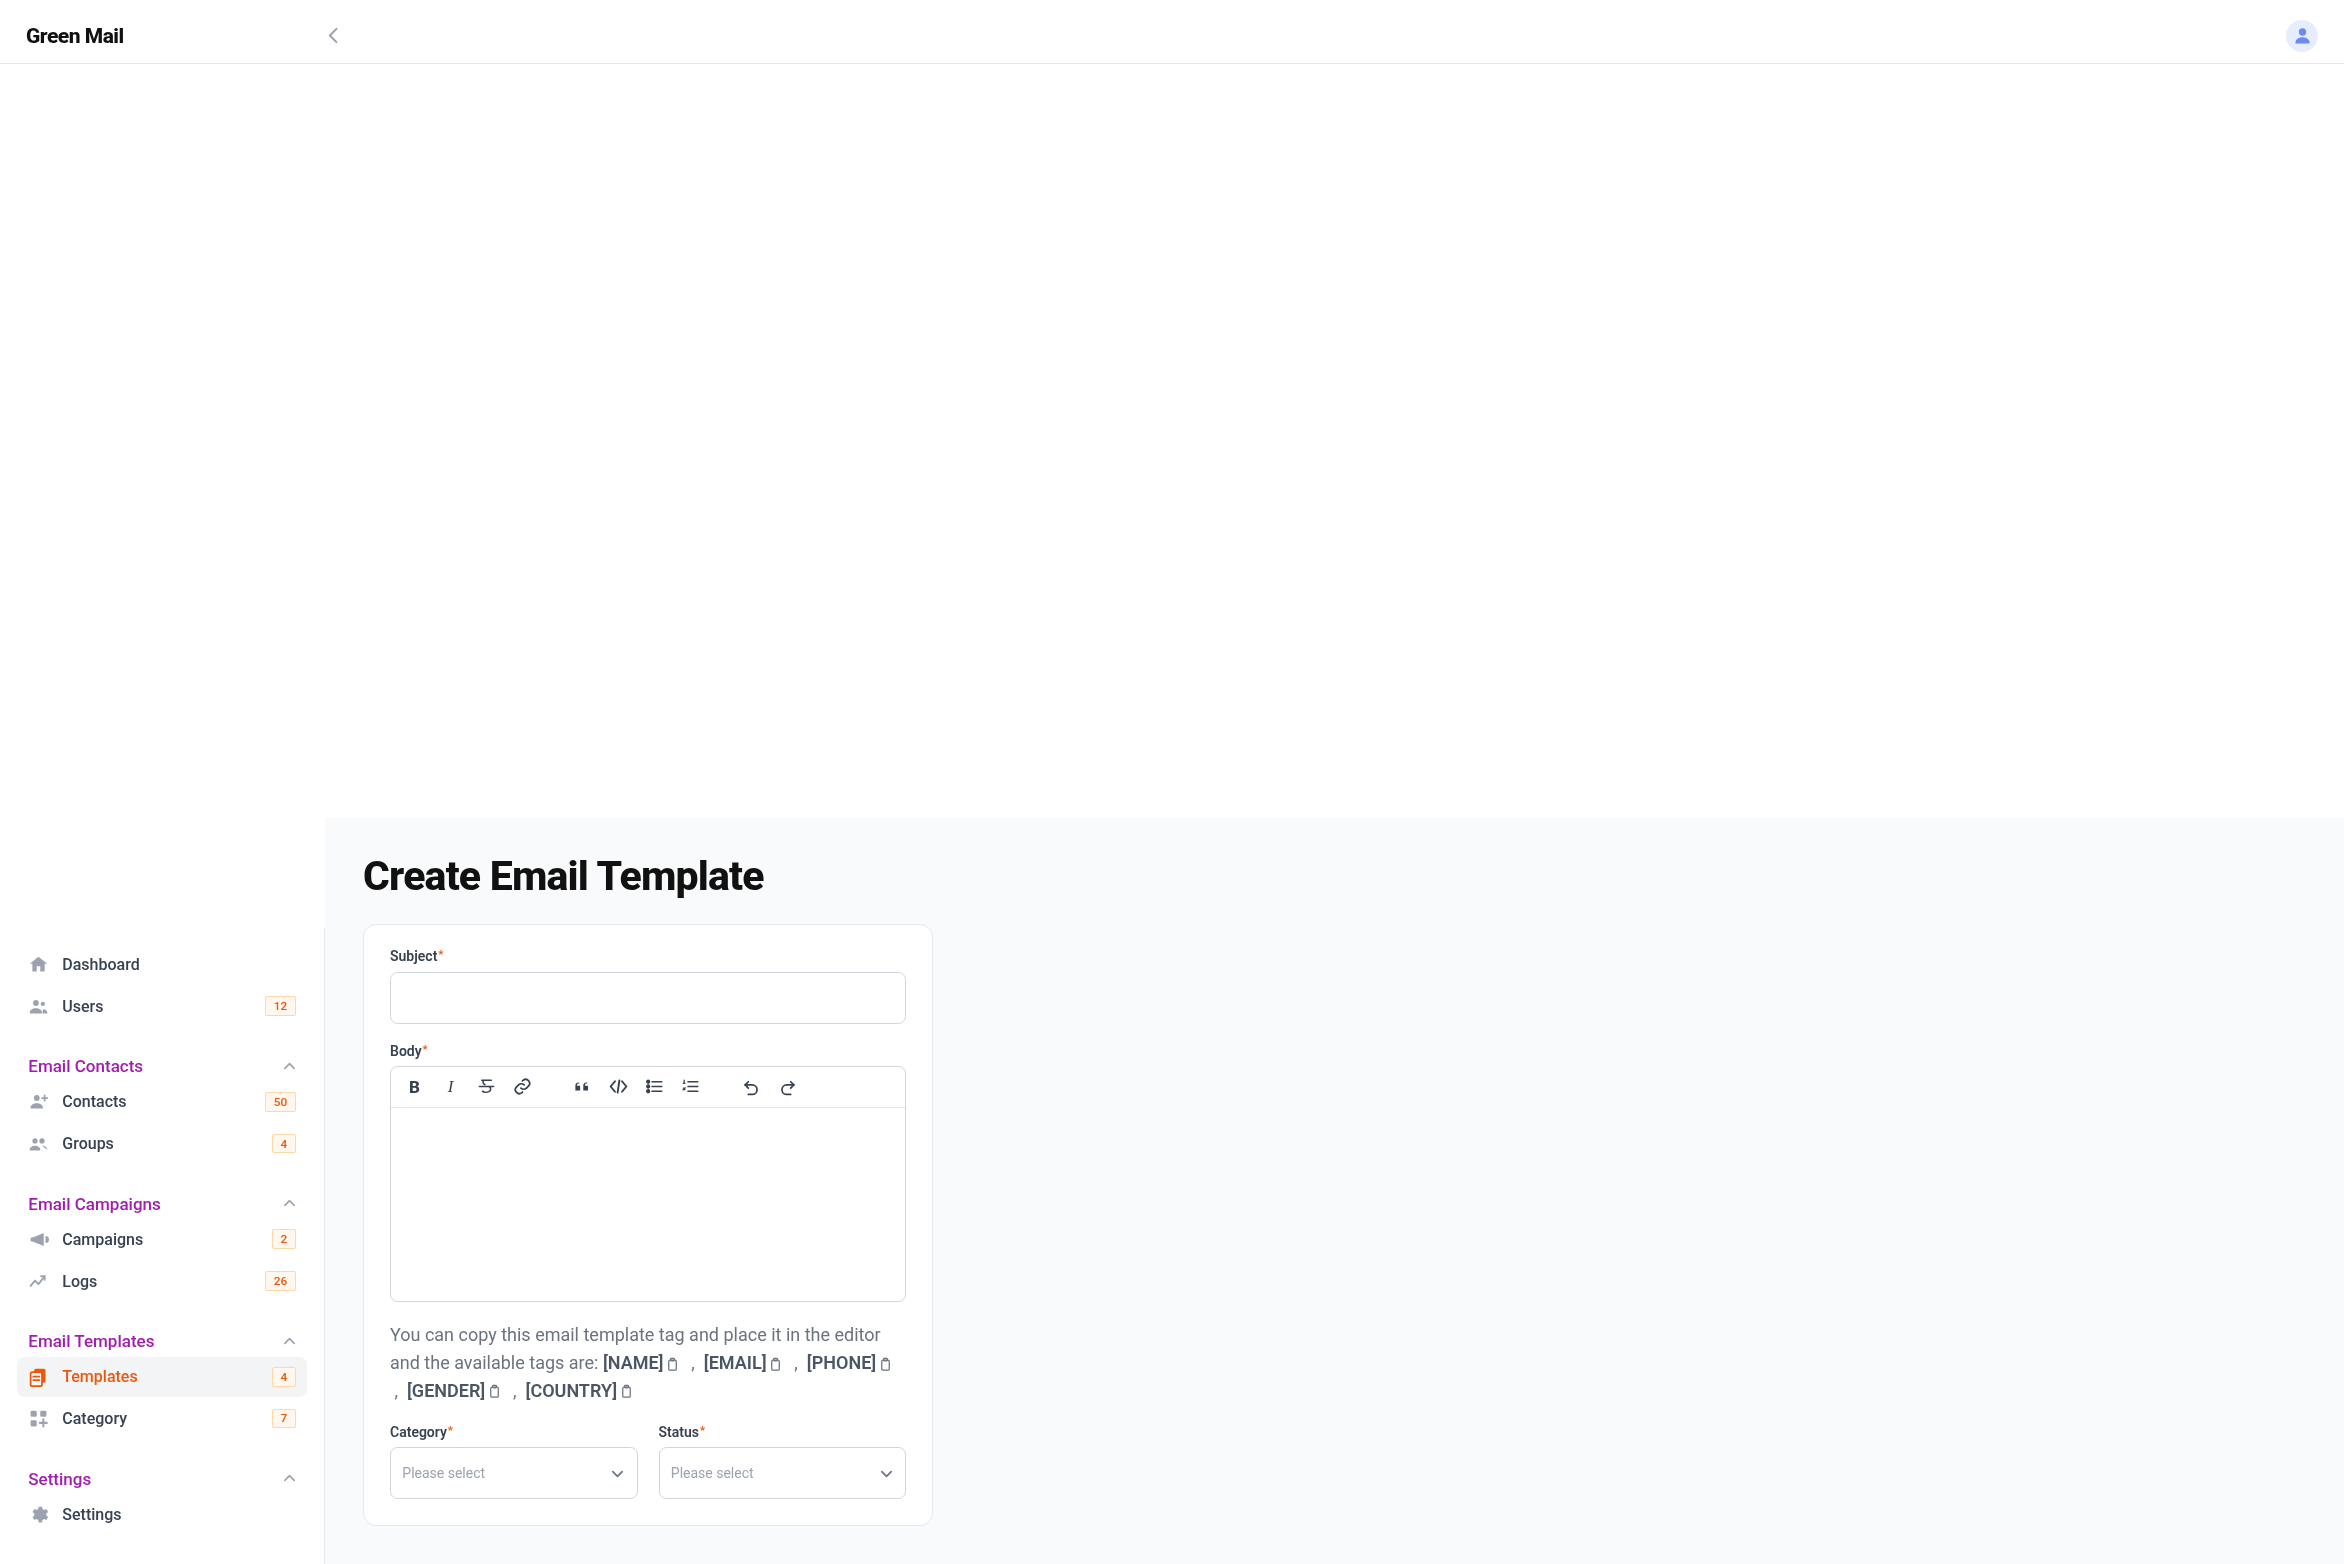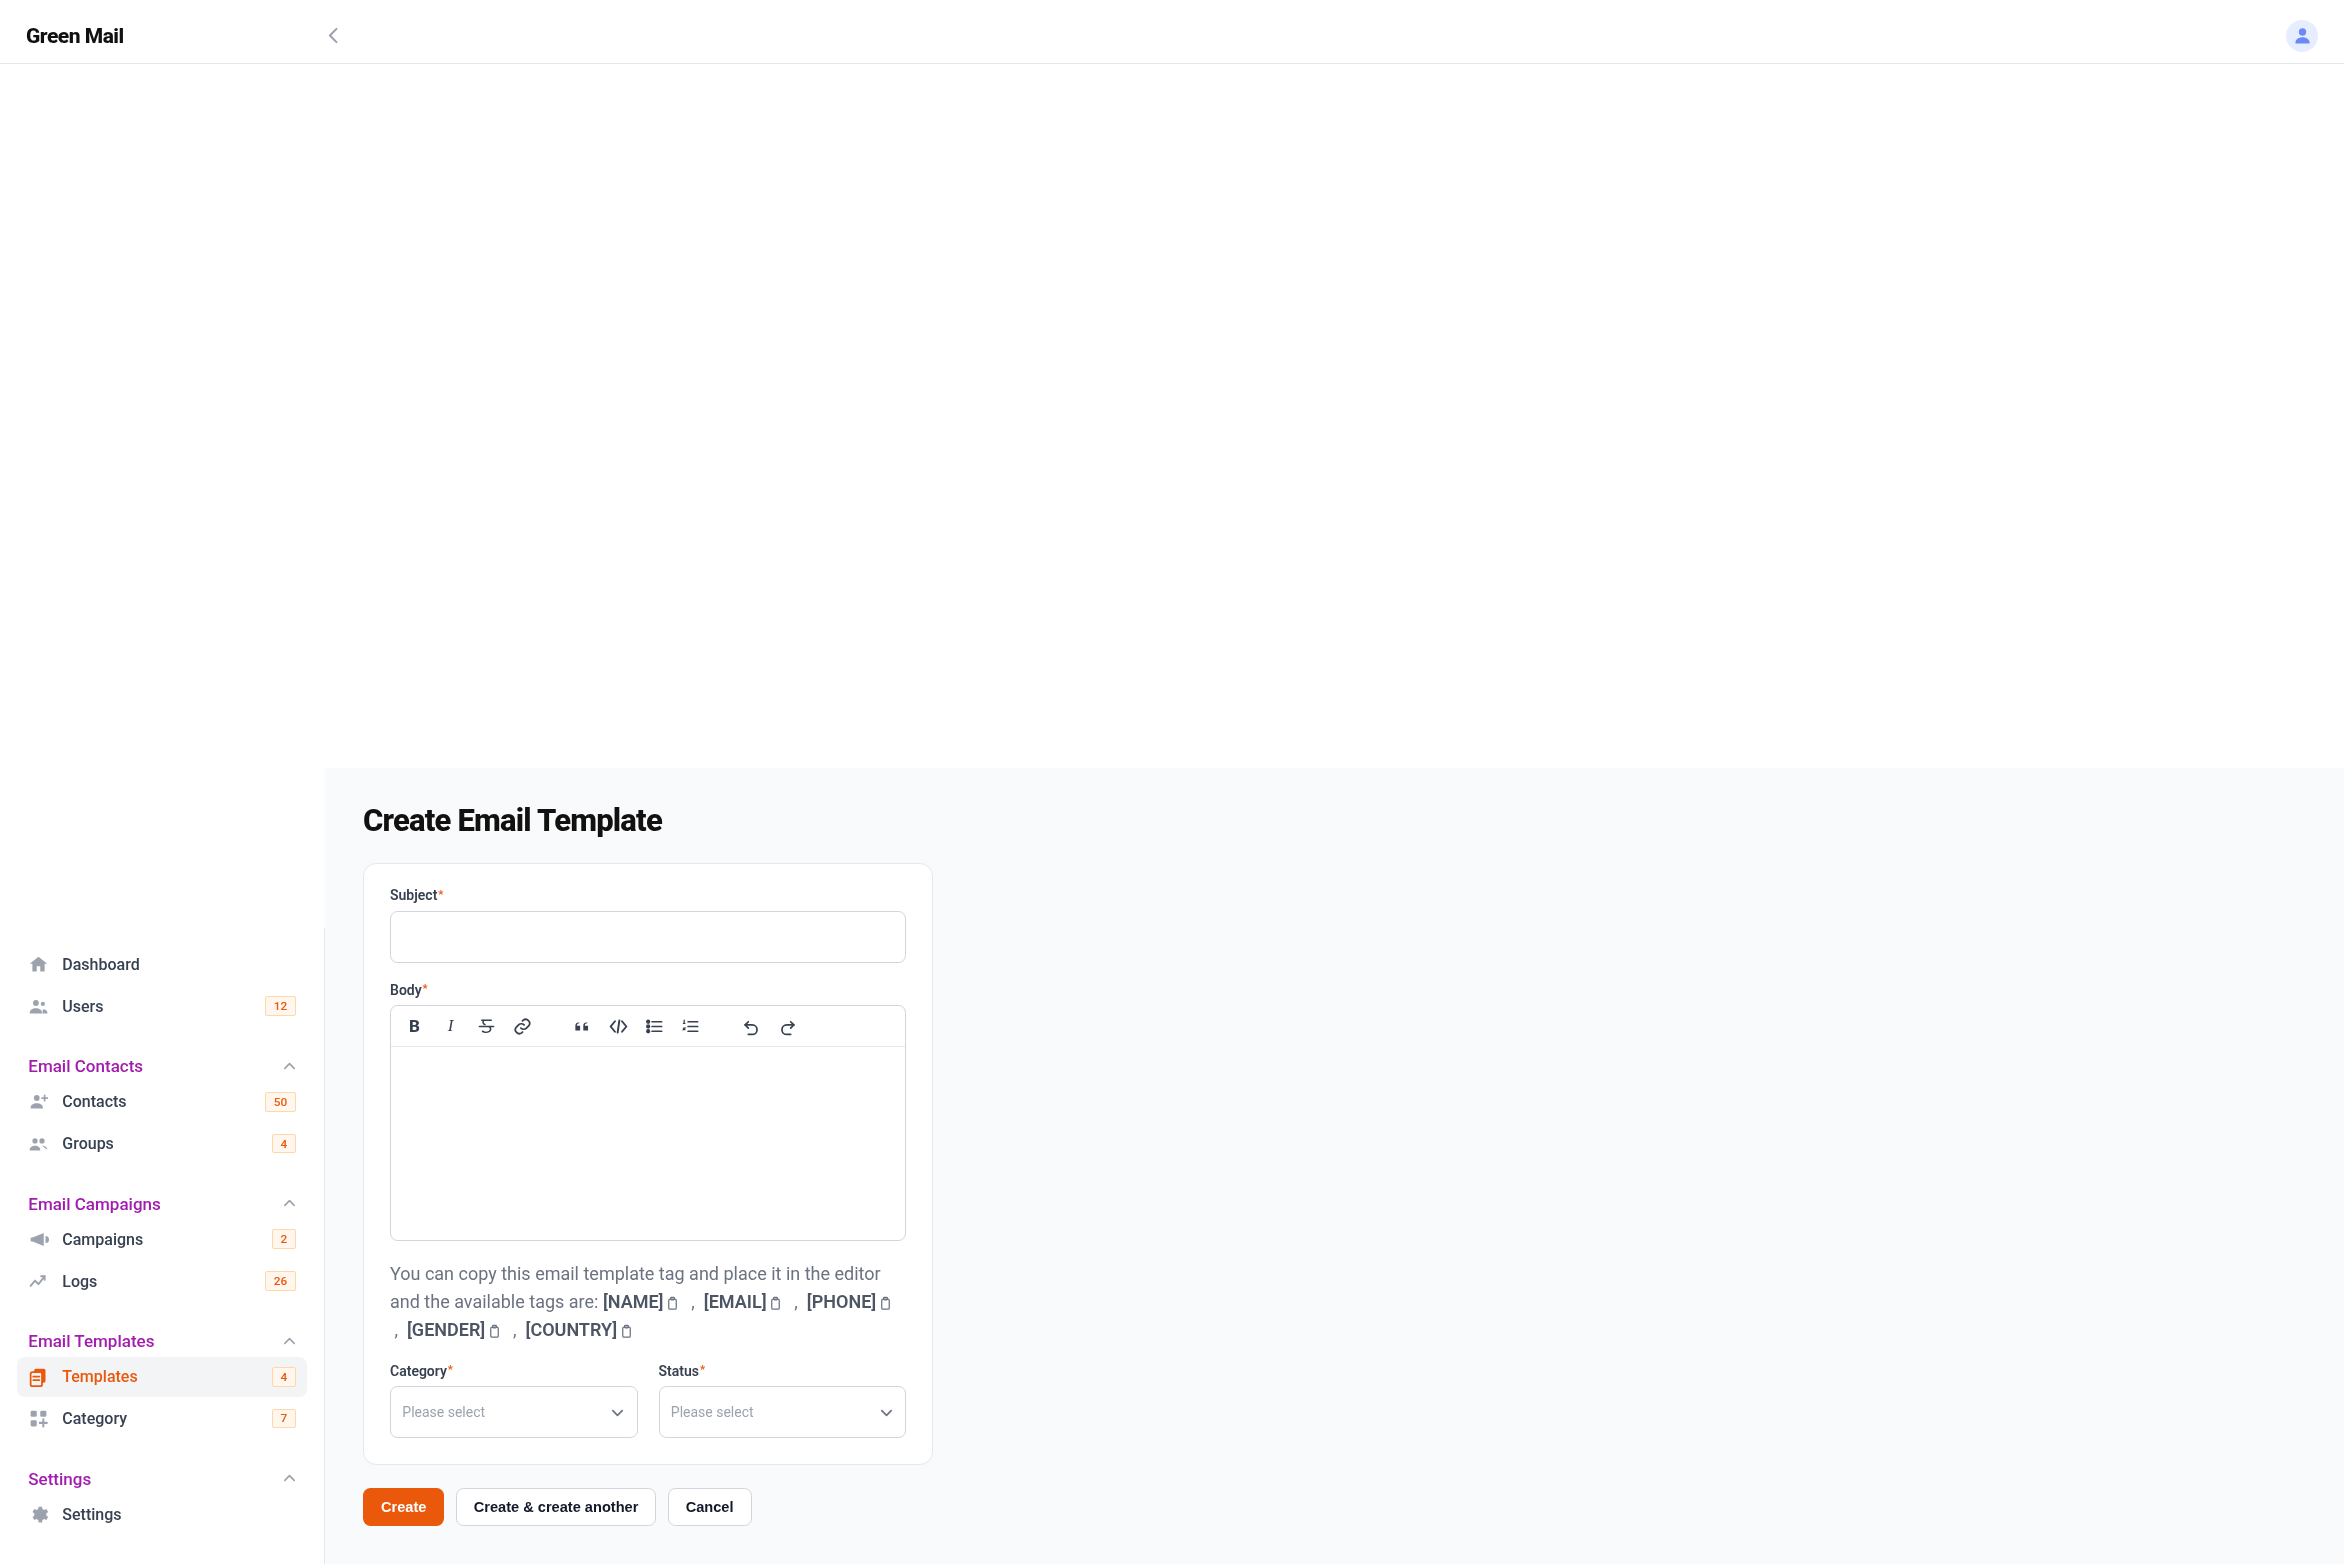"Create Email Template" .page-title { font-size: 31px -> 41px }
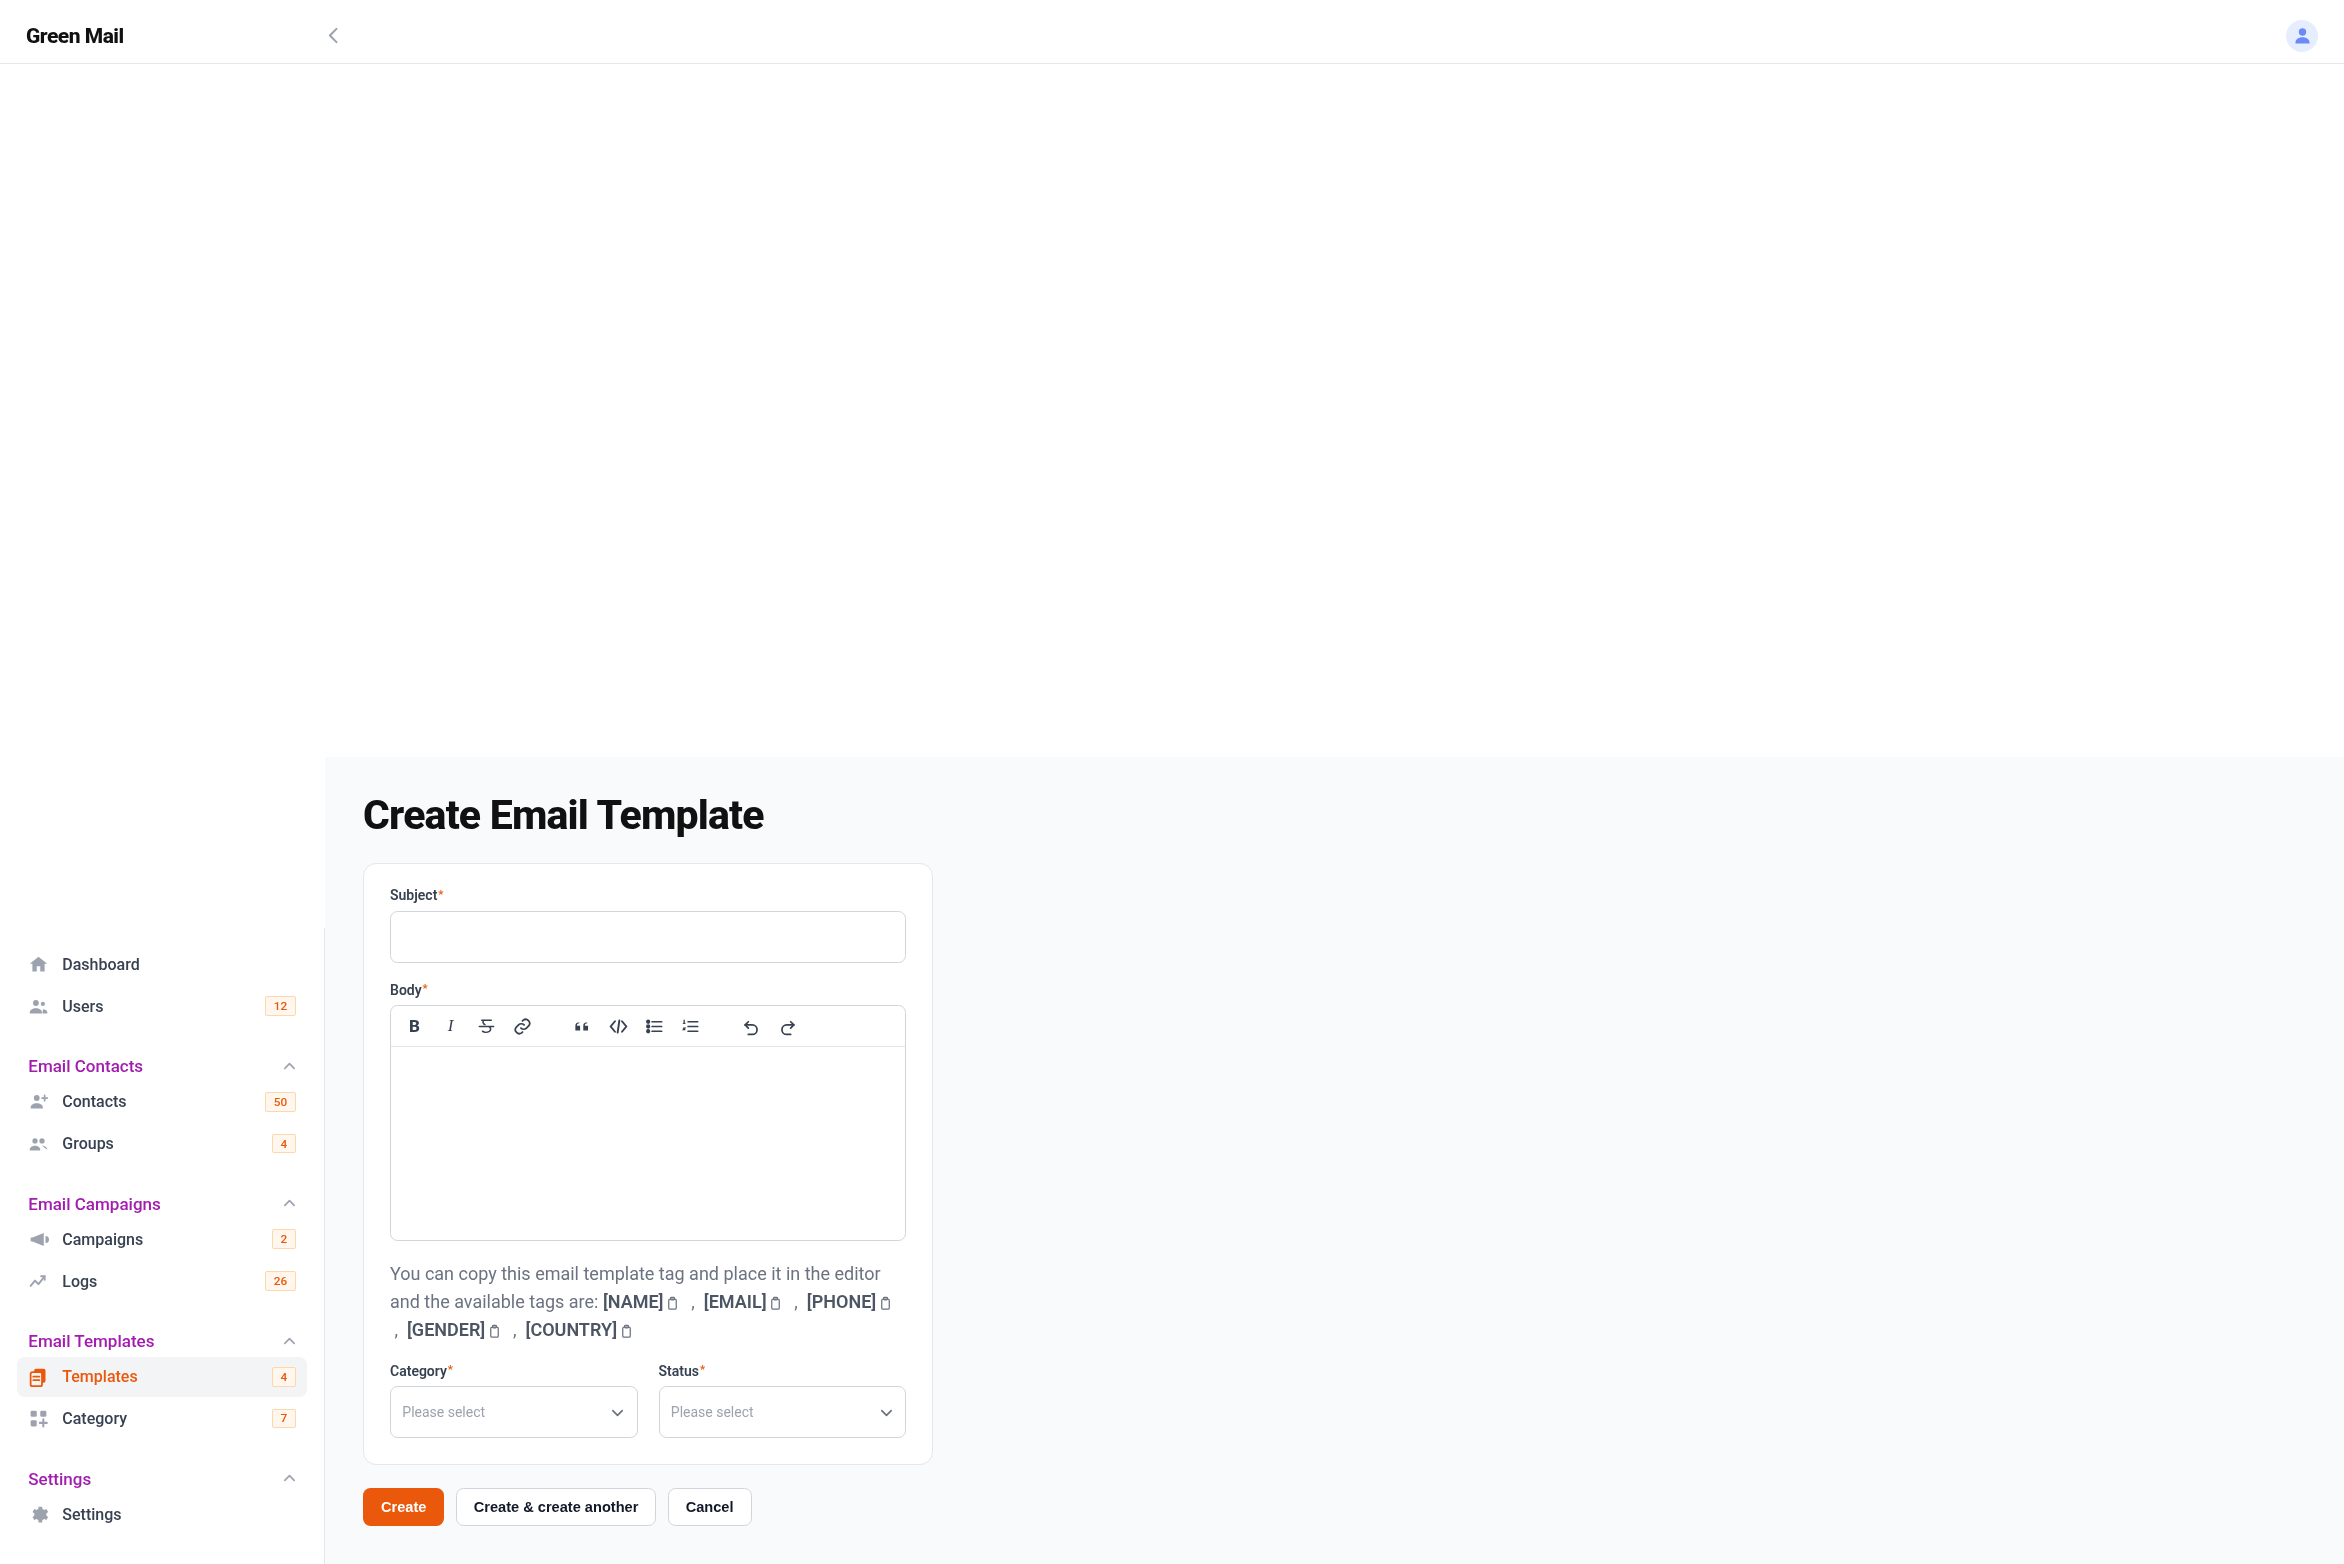"Create" div.actions { html: <div> <button>Create</button> <button>Create &amp; create another</button> <button>Cancel</button> </div> -> none }
